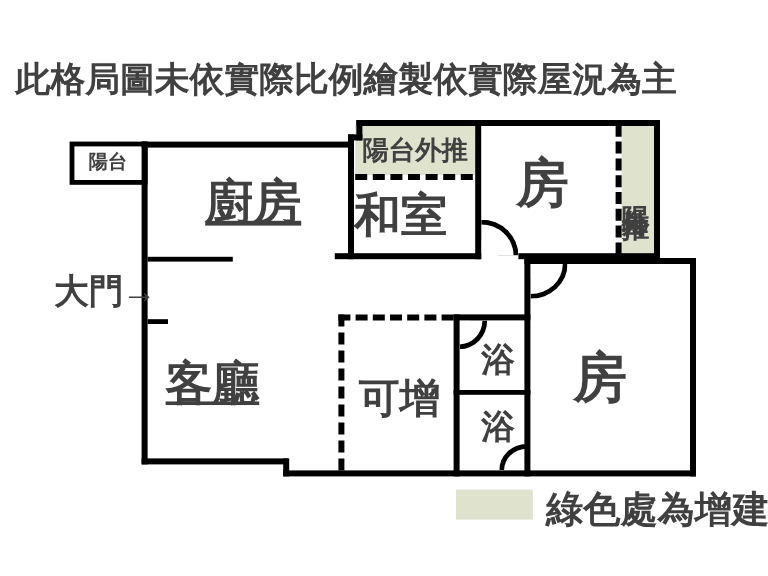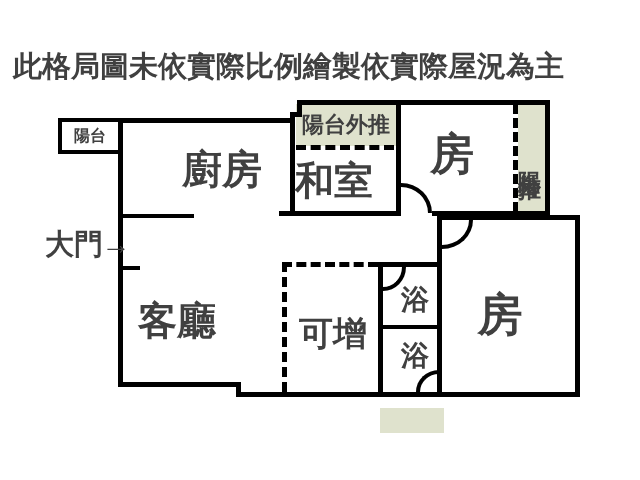"廚房" div.lbl { left: 222px -> 211px; text-decoration: none -> underline }
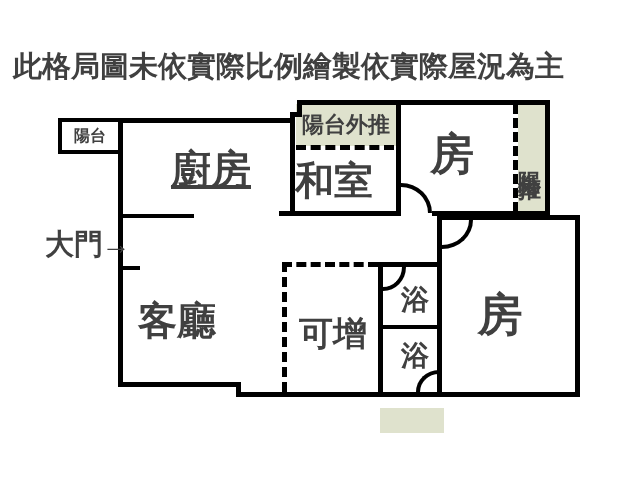"客廳" div.lbl { text-decoration: none -> underline }
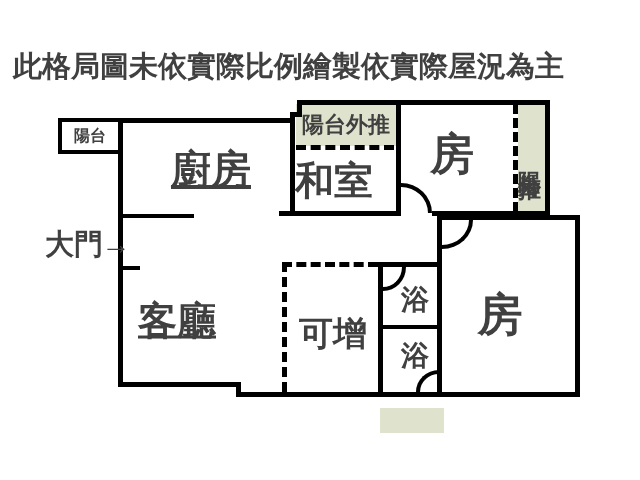"綠色處為增建" div.legend-text { html: none -> <div>綠色處為增建</div> }
